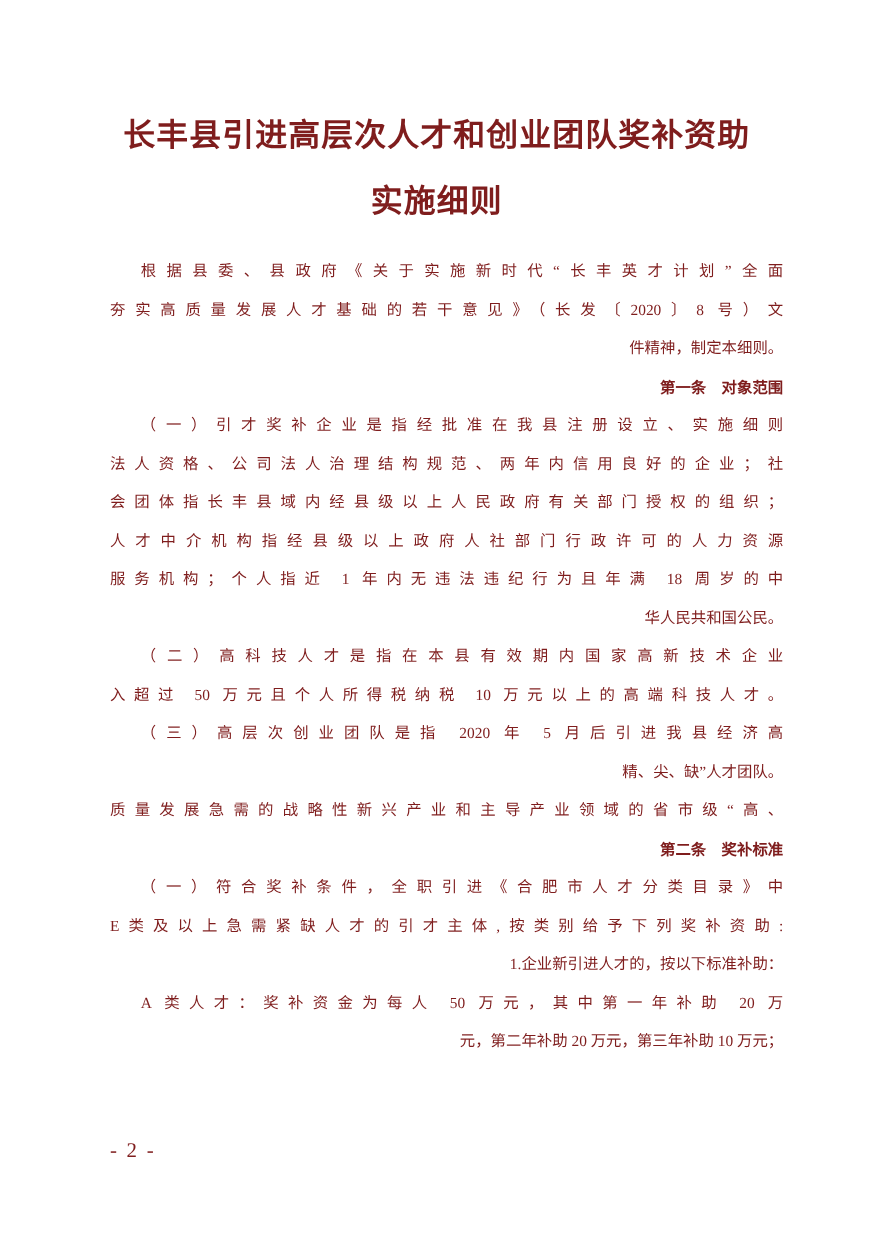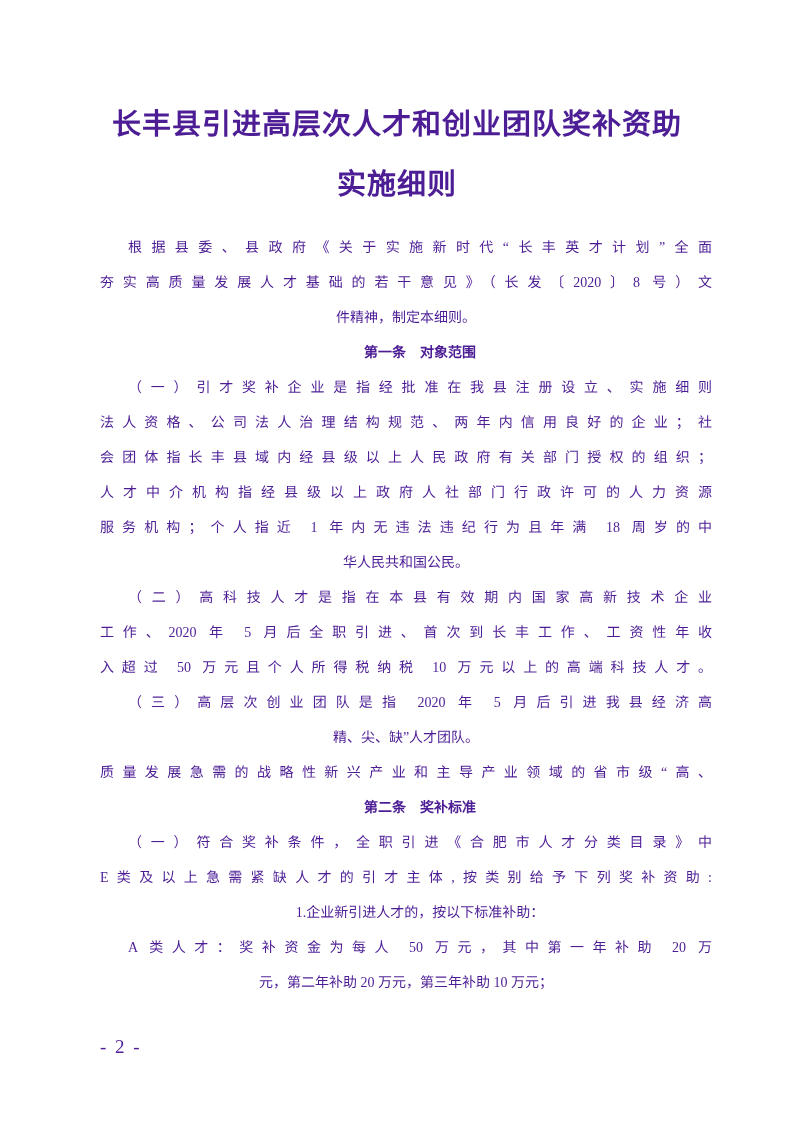"长丰县引进高层次人才和创业团队奖补资助" .page { color: #4c1d95 -> #7f1d1d }
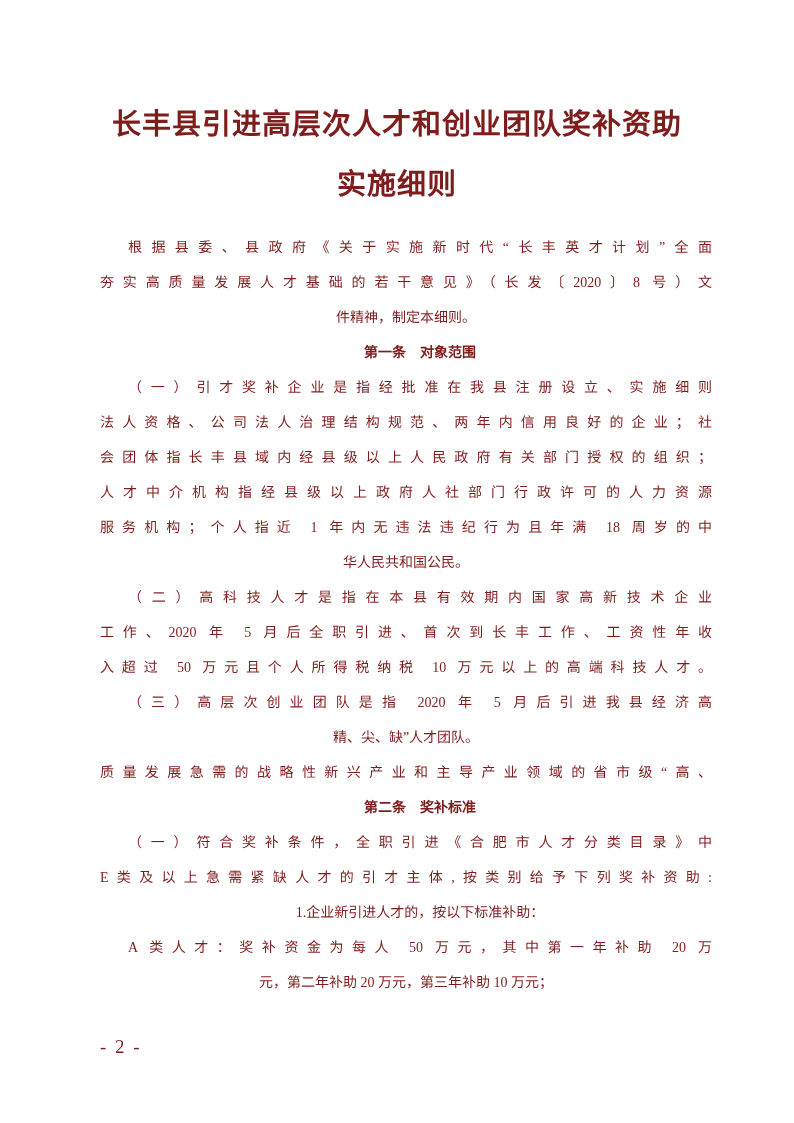"件精神，制定本细则。" .ln { text-align: center -> right }
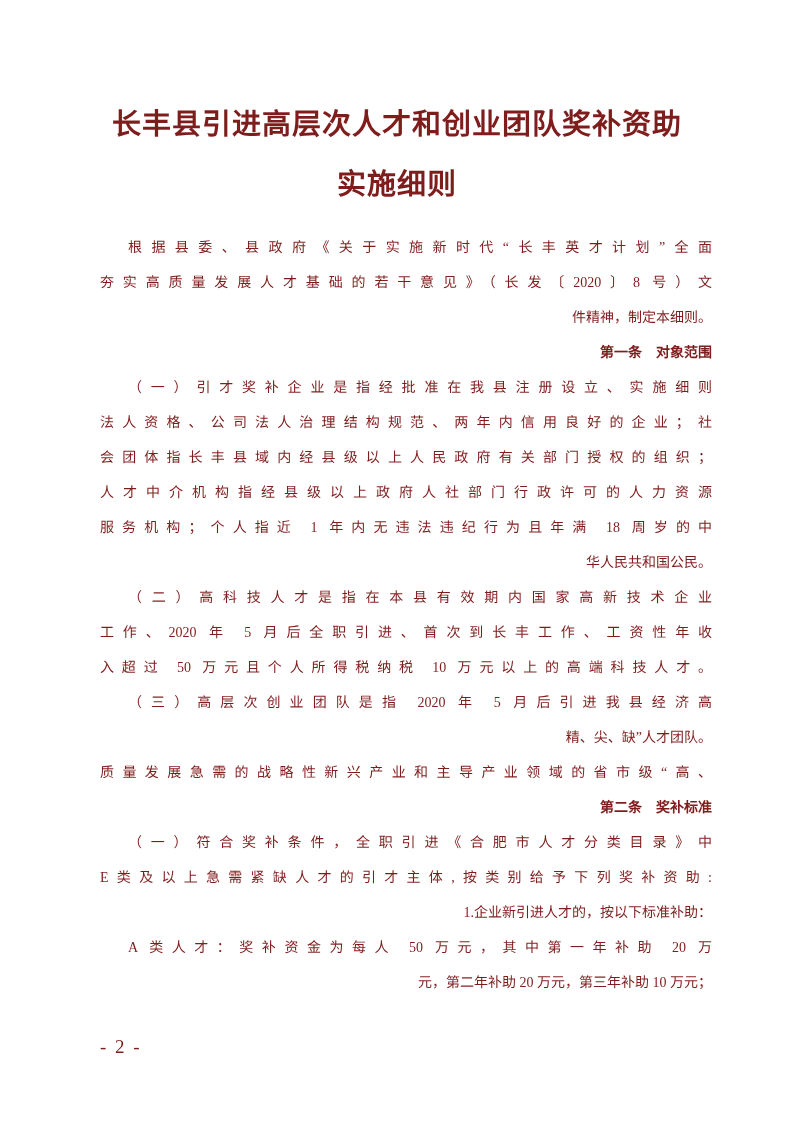"工作、2020 年 5 月后全职引进、首次到长丰工作、工资性年收" div.ln { html: <div>工作、2020 年 5 月后全职引进、首次到长丰工作、工资性年收</div> -> none }
